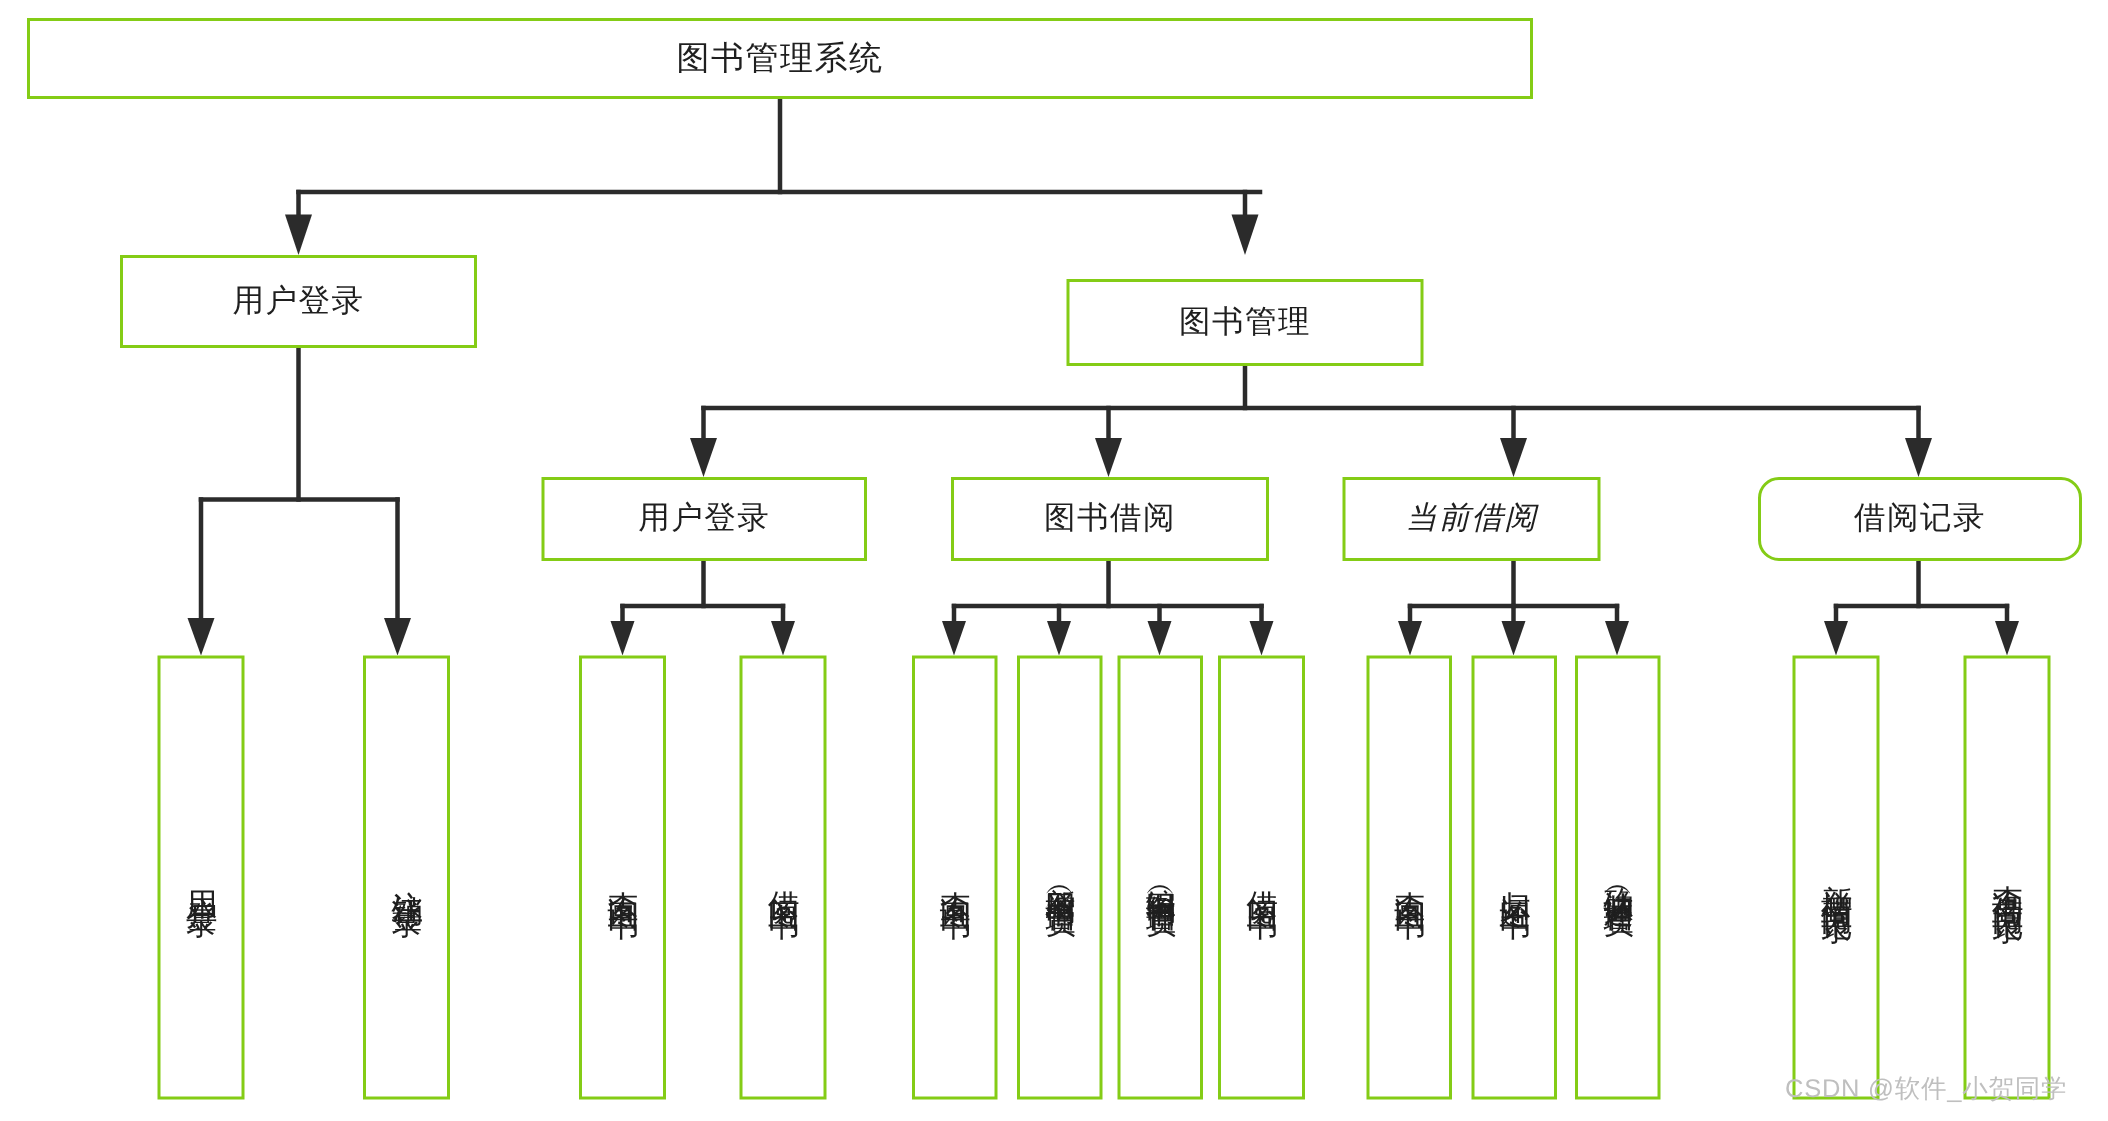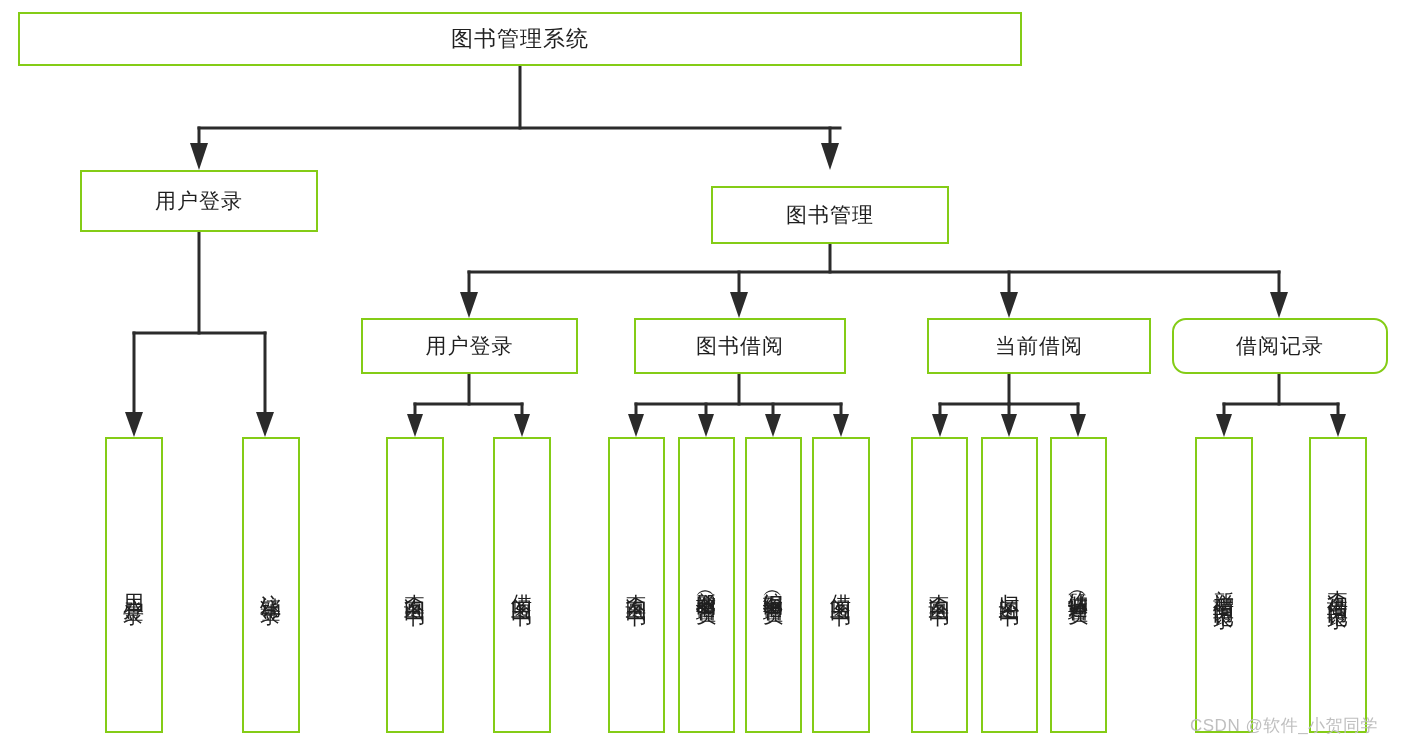"当前借阅" div.node { font-style: none -> italic; left: 927px -> 895px; width: 224px -> 172px }
